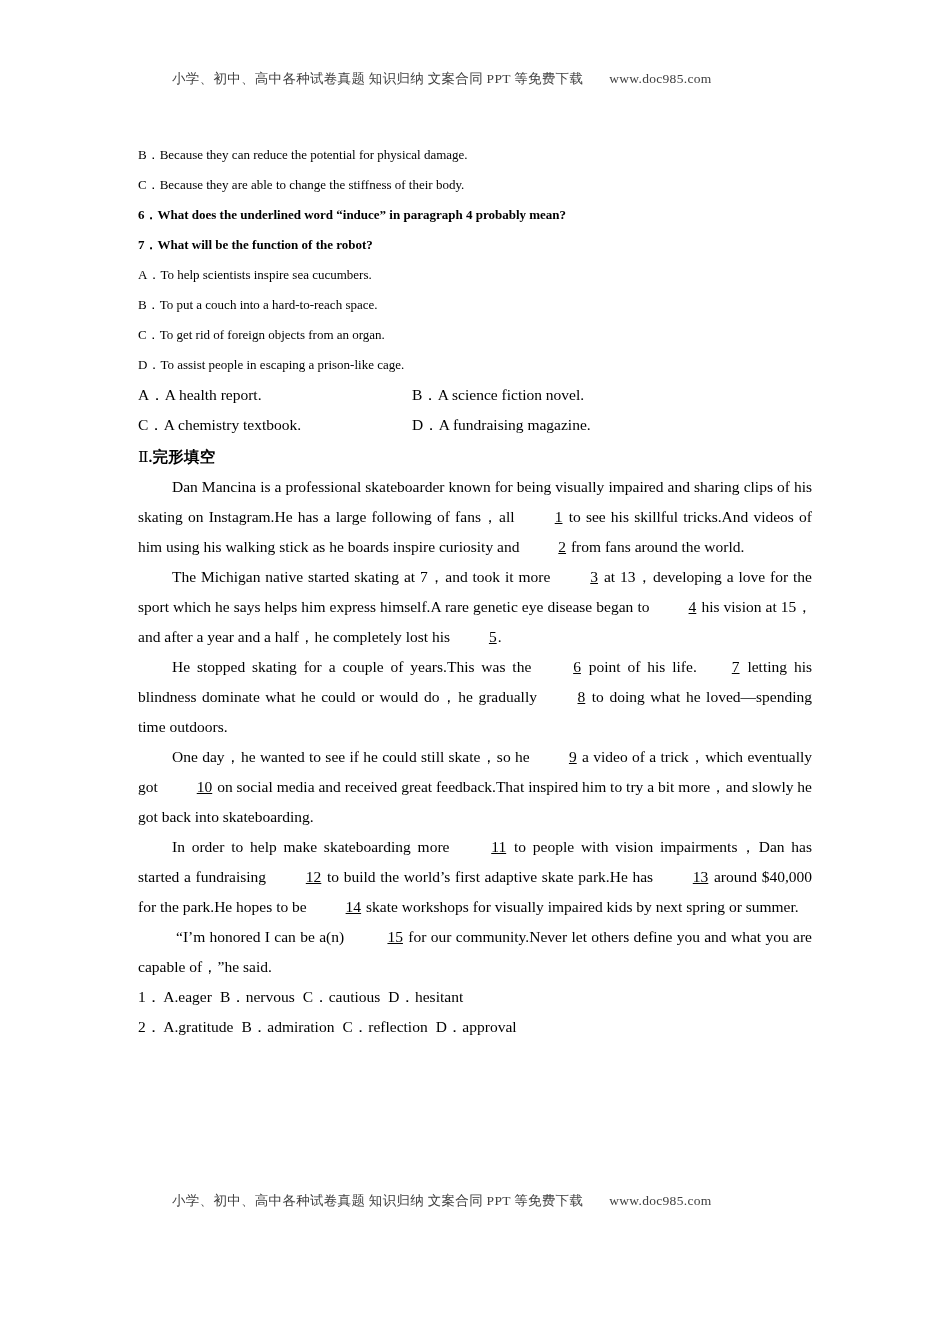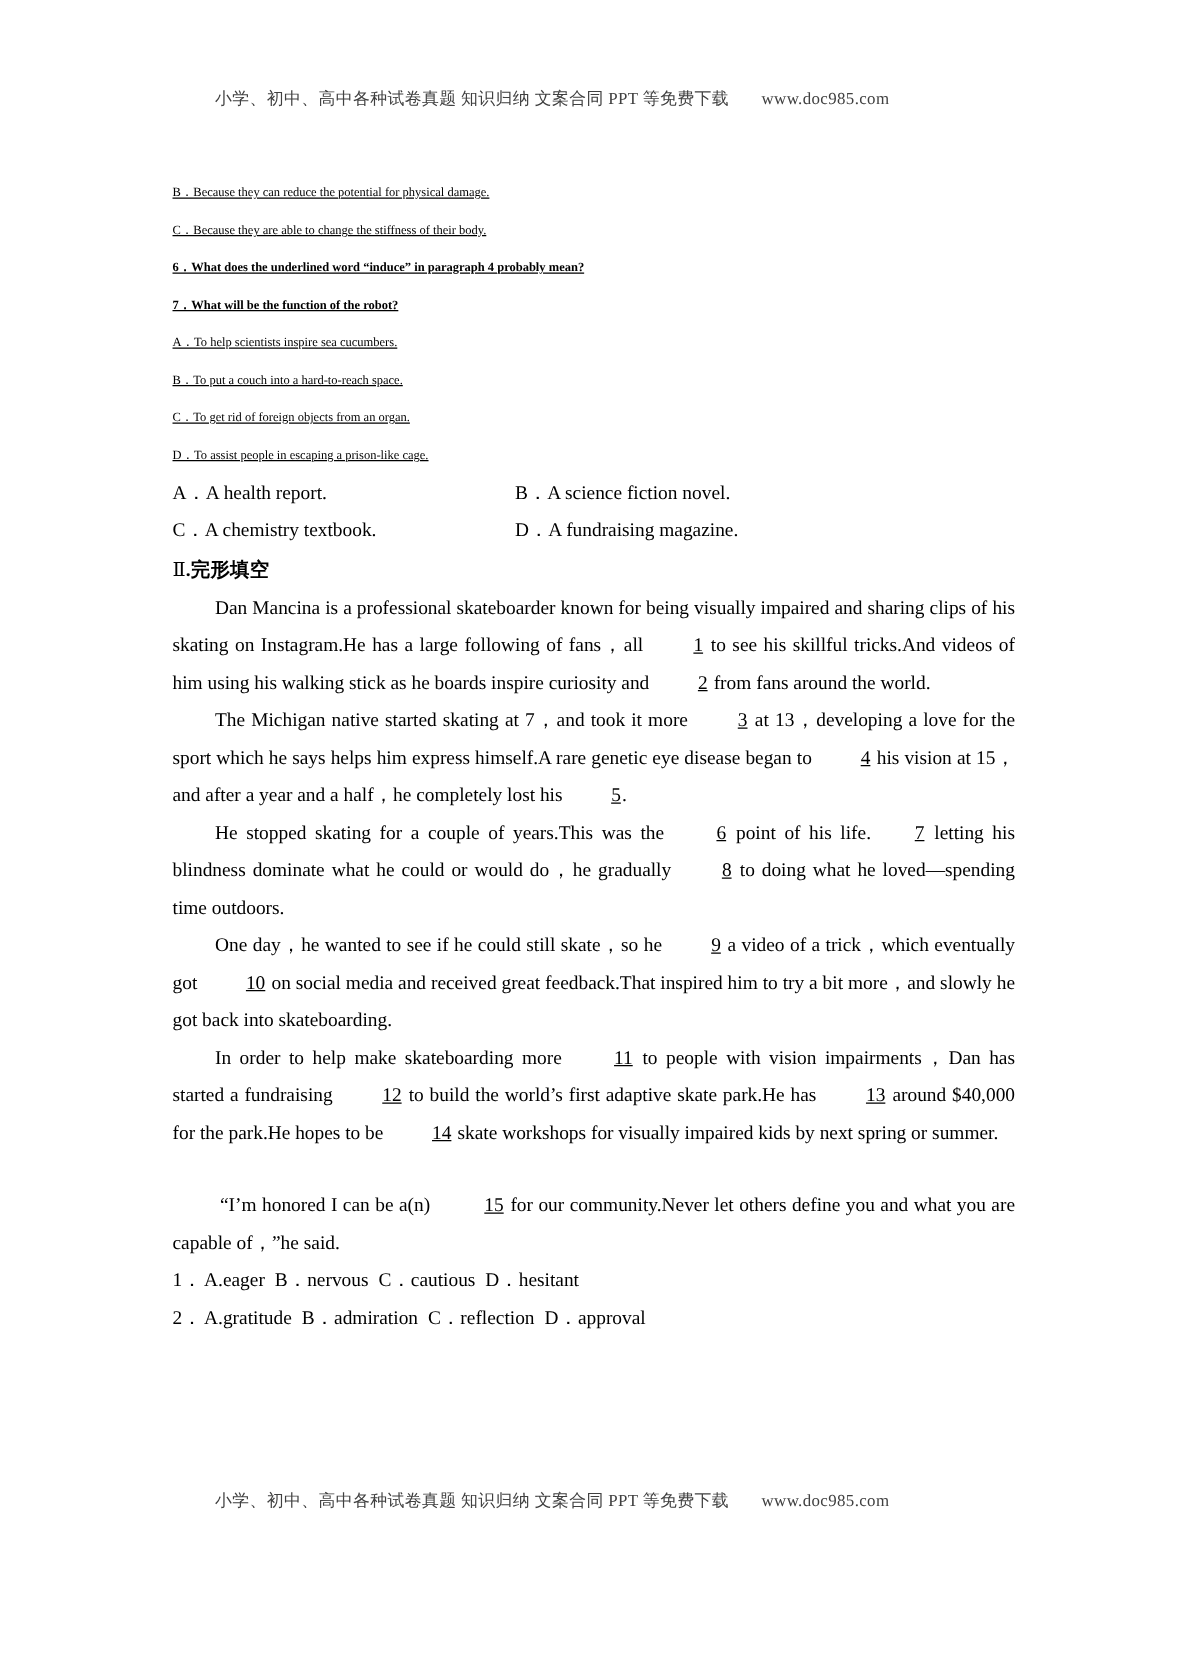"B．Because they can reduce the" .line { font-size: 10px -> 13px; text-decoration: underline -> none }
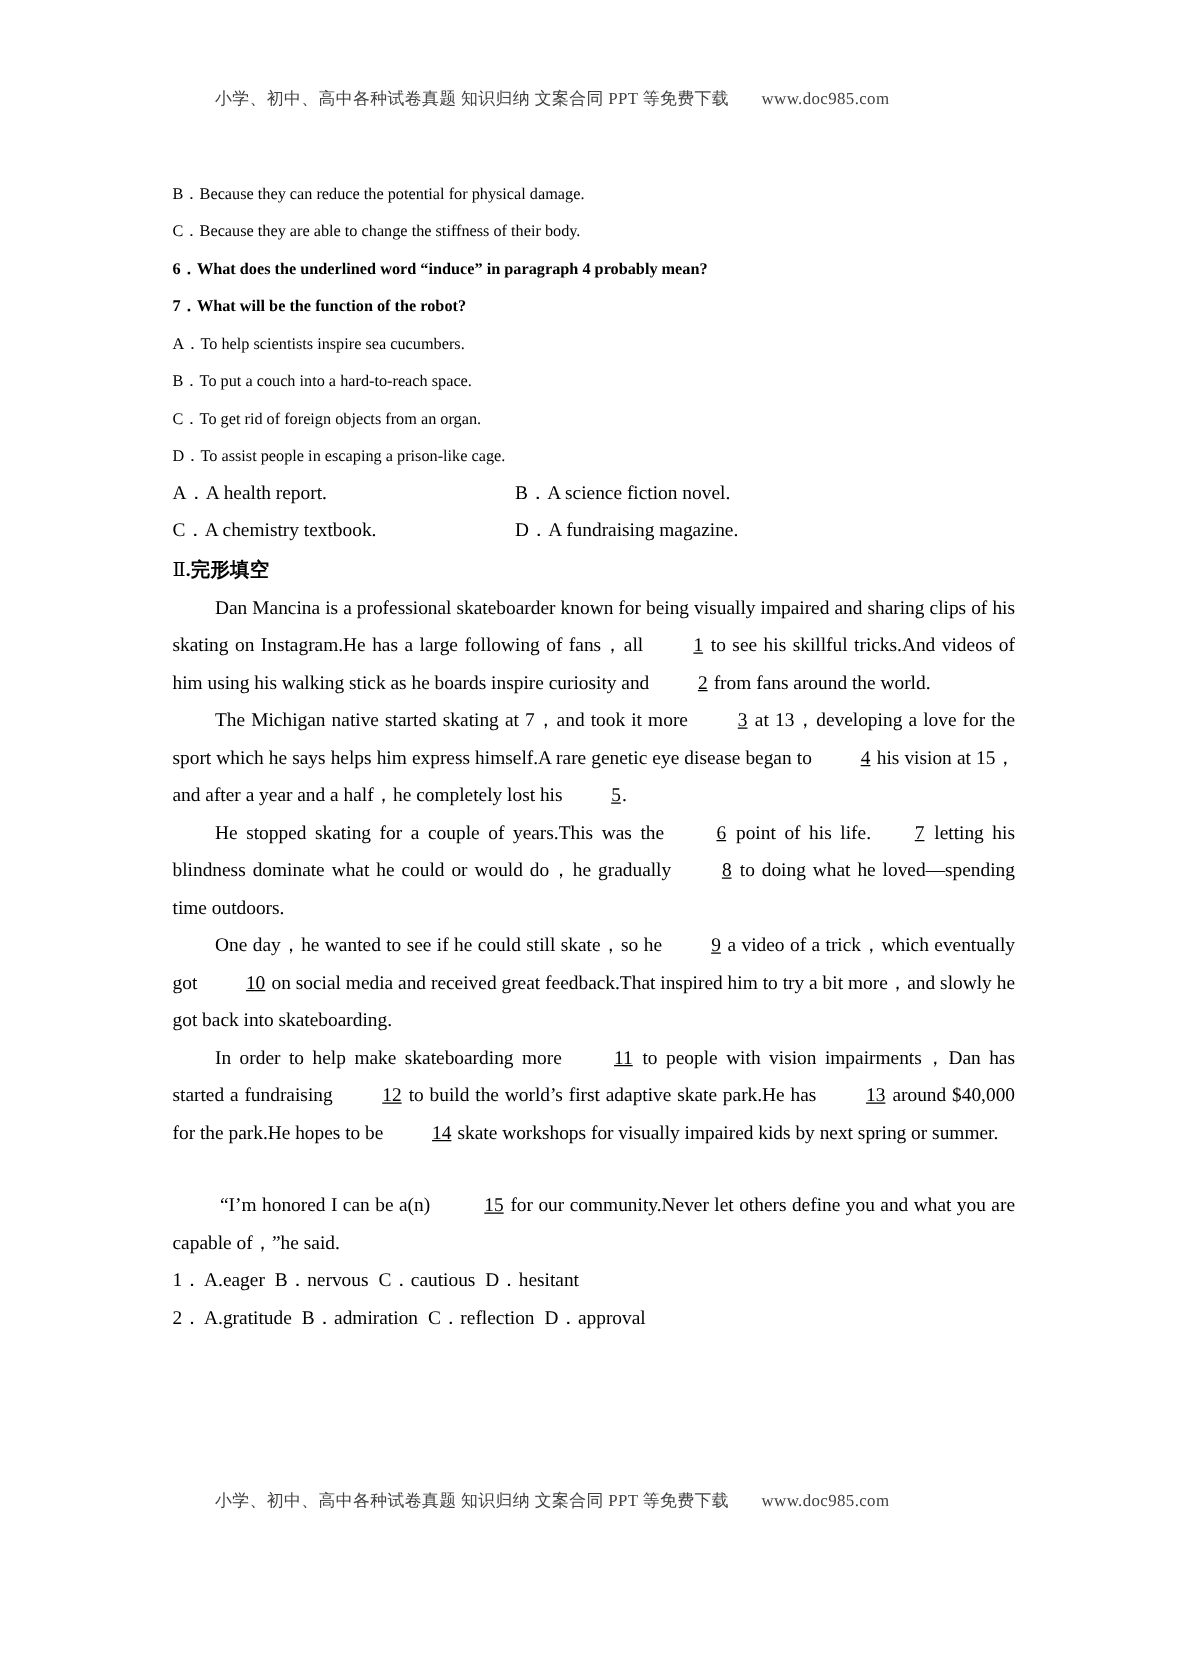"“I’m honored I can be" .para.q { margin-top: 28px -> none }
